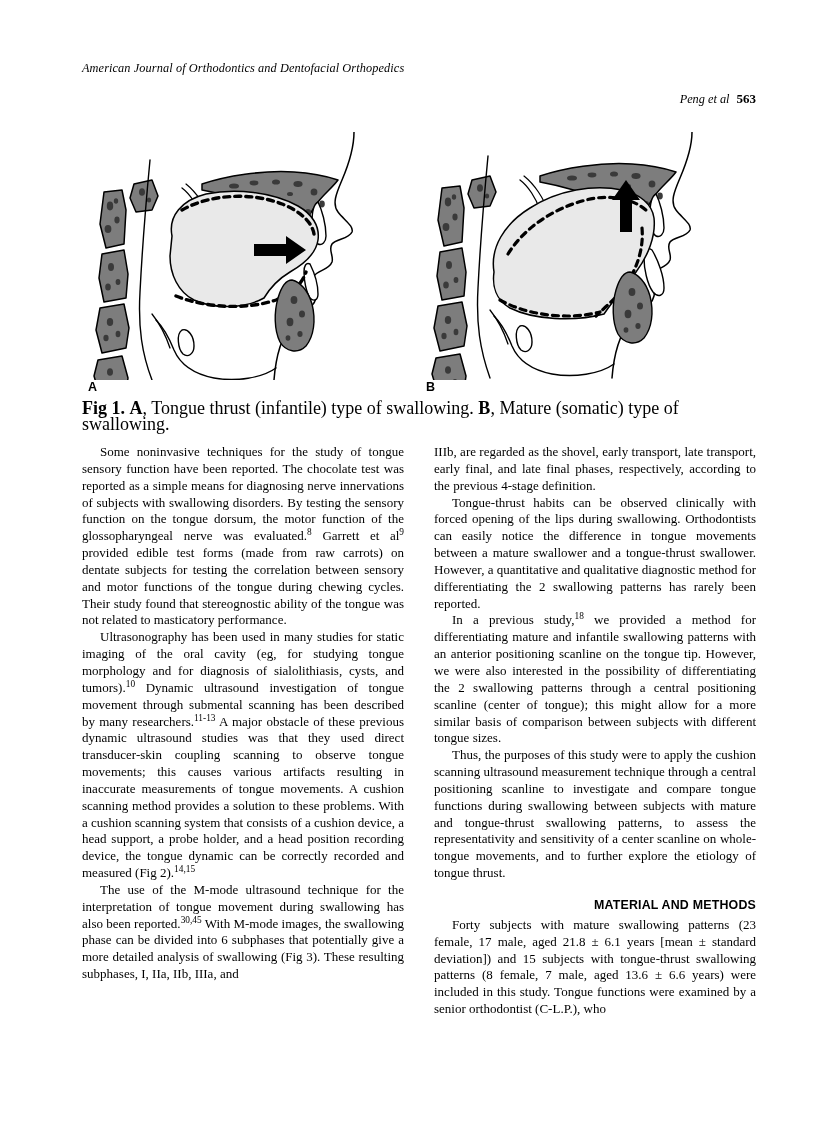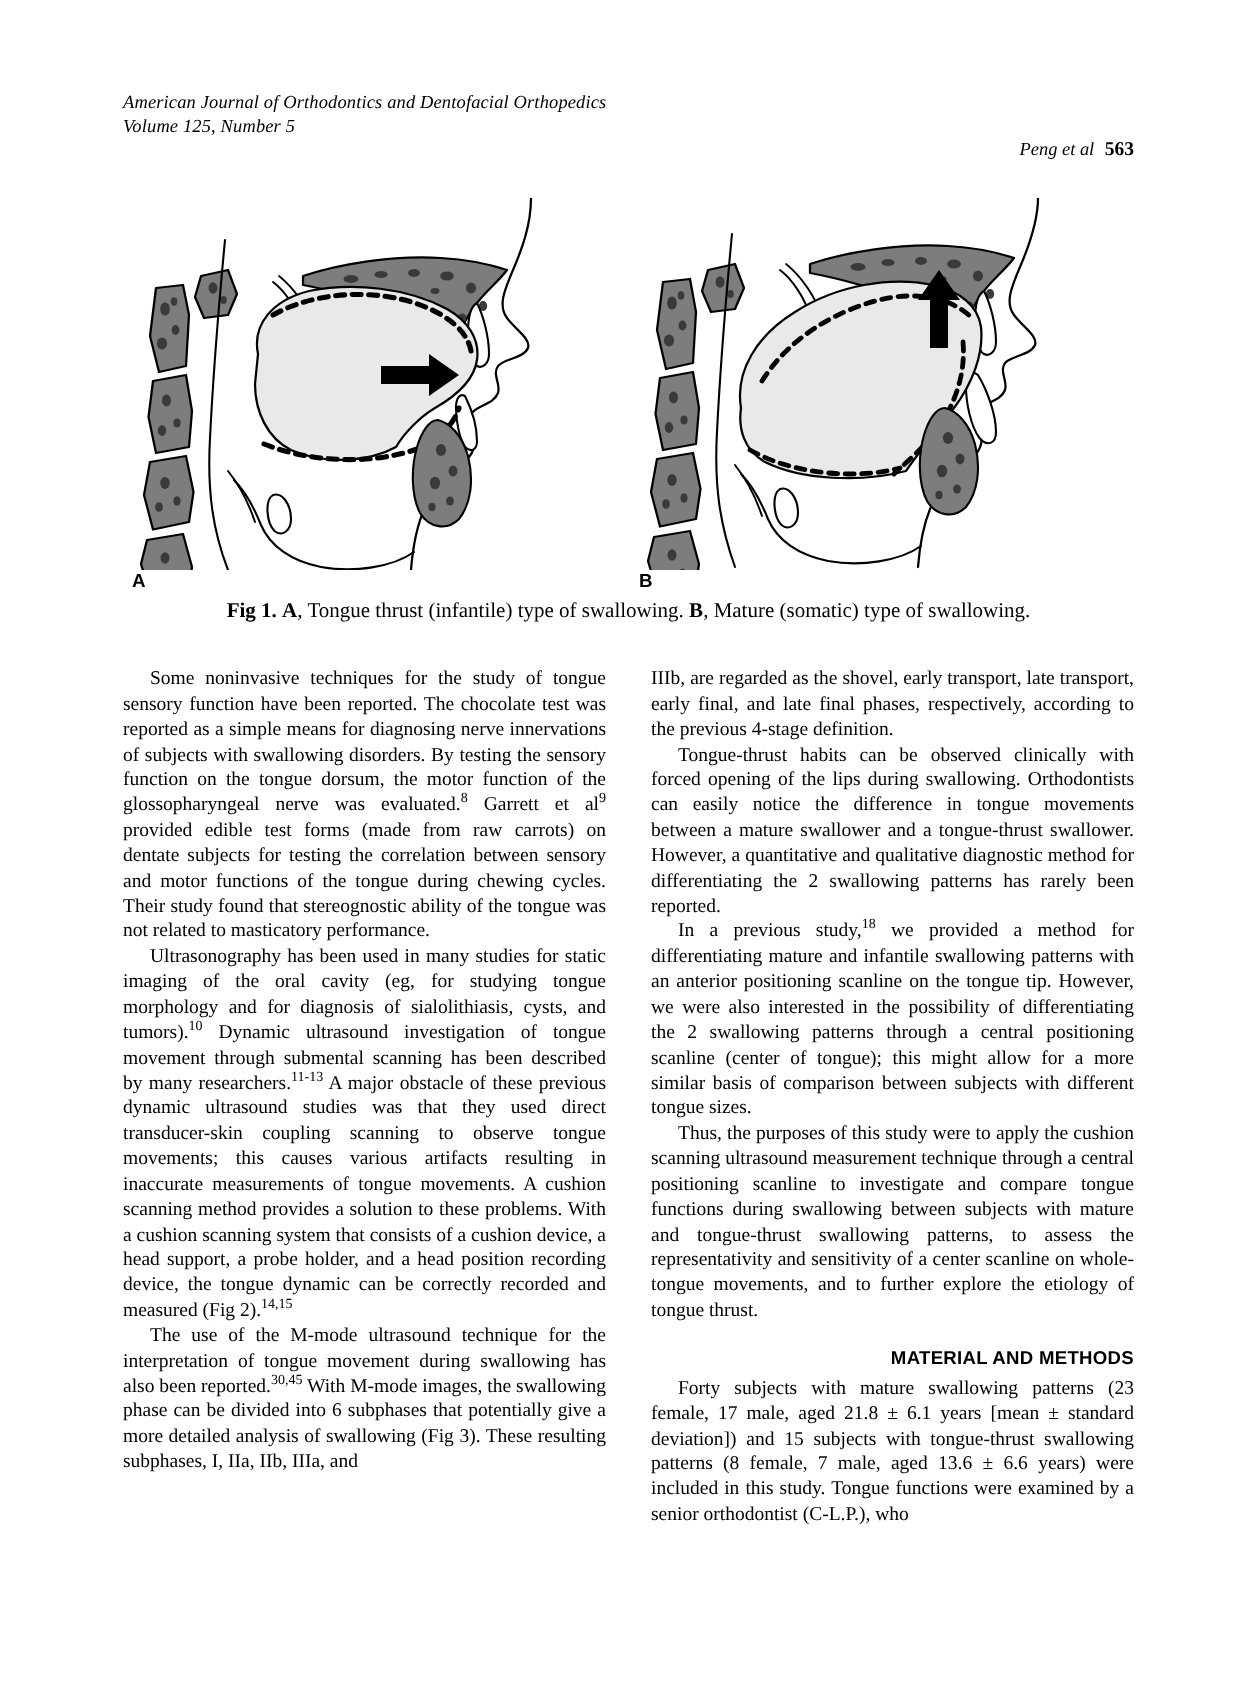"Volume 125, Number 5" span.line2 { html: <span>Volume 125, Number 5</span> -> none }
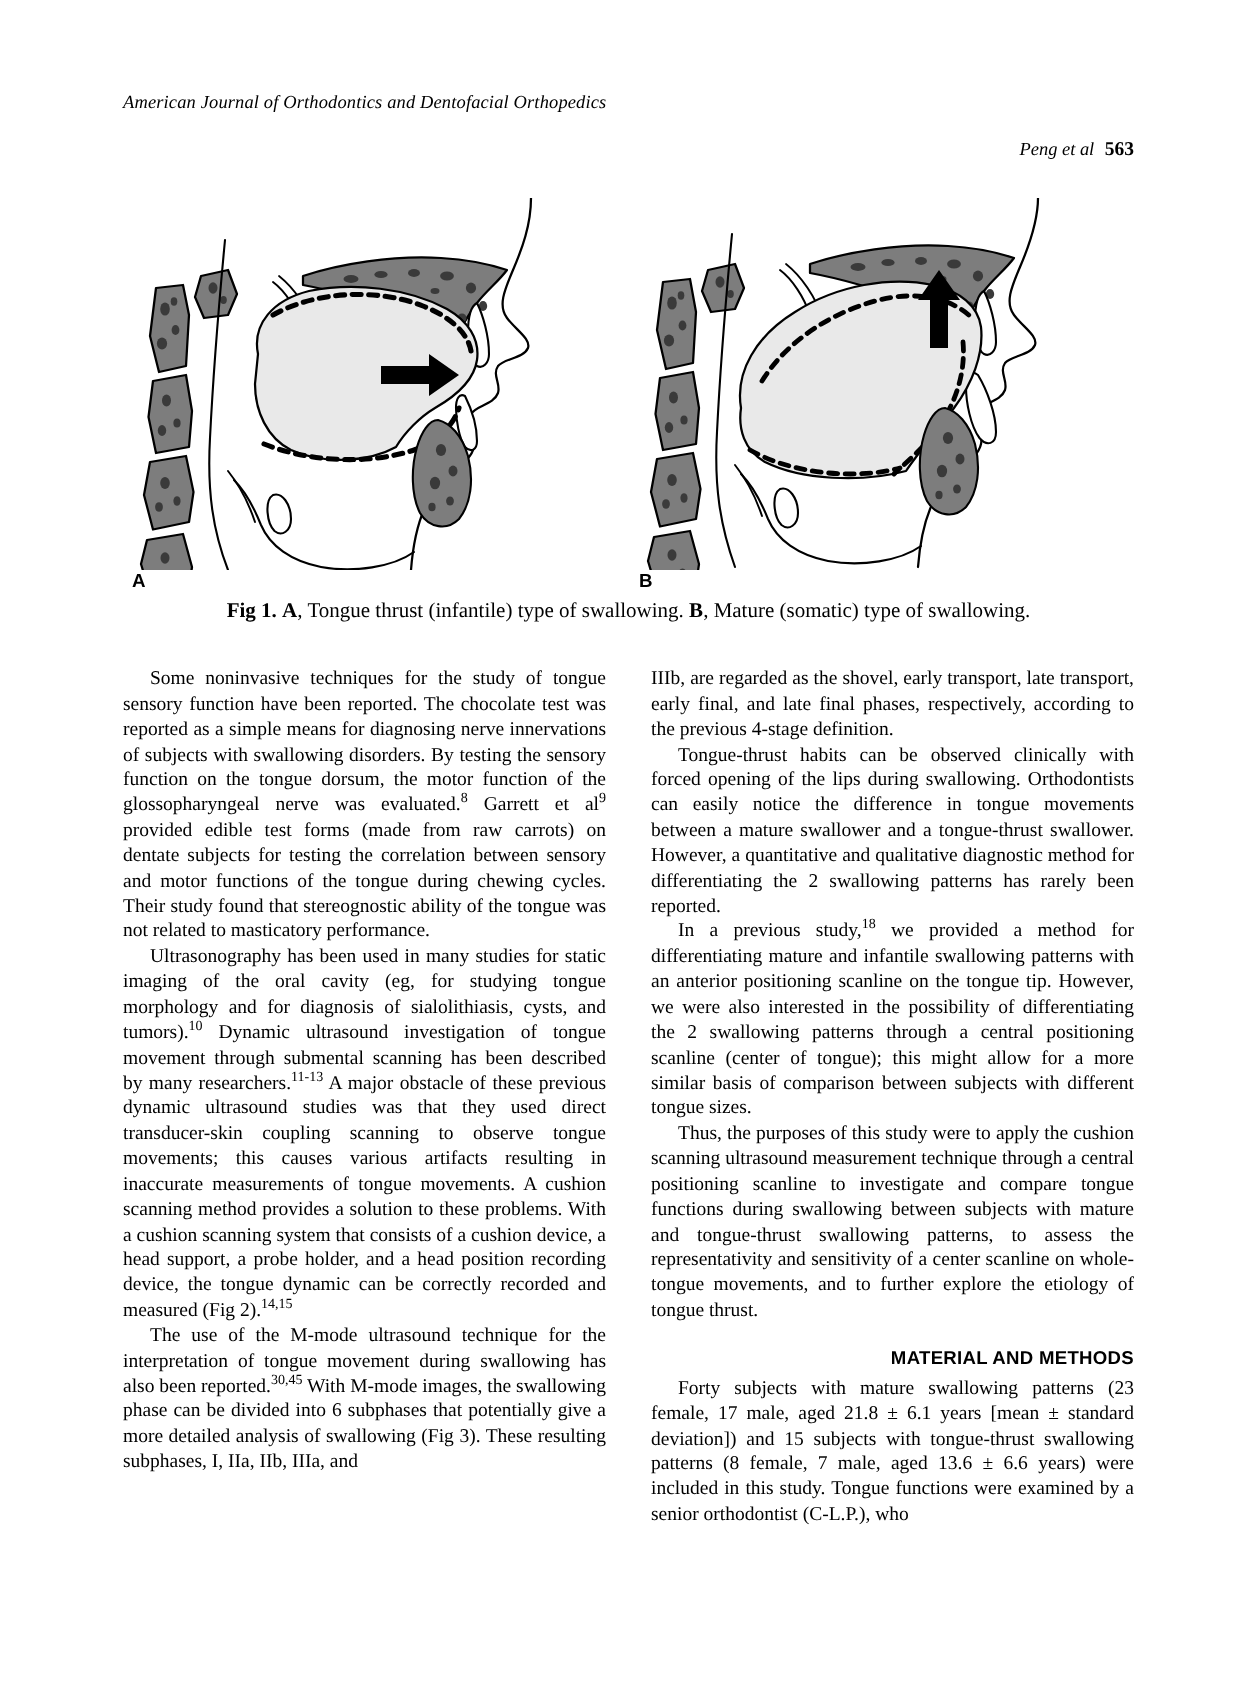"Fig 1. A, Tongue thrust" .fig-caption { font-size: 14px -> 18px; text-align: center -> left }
